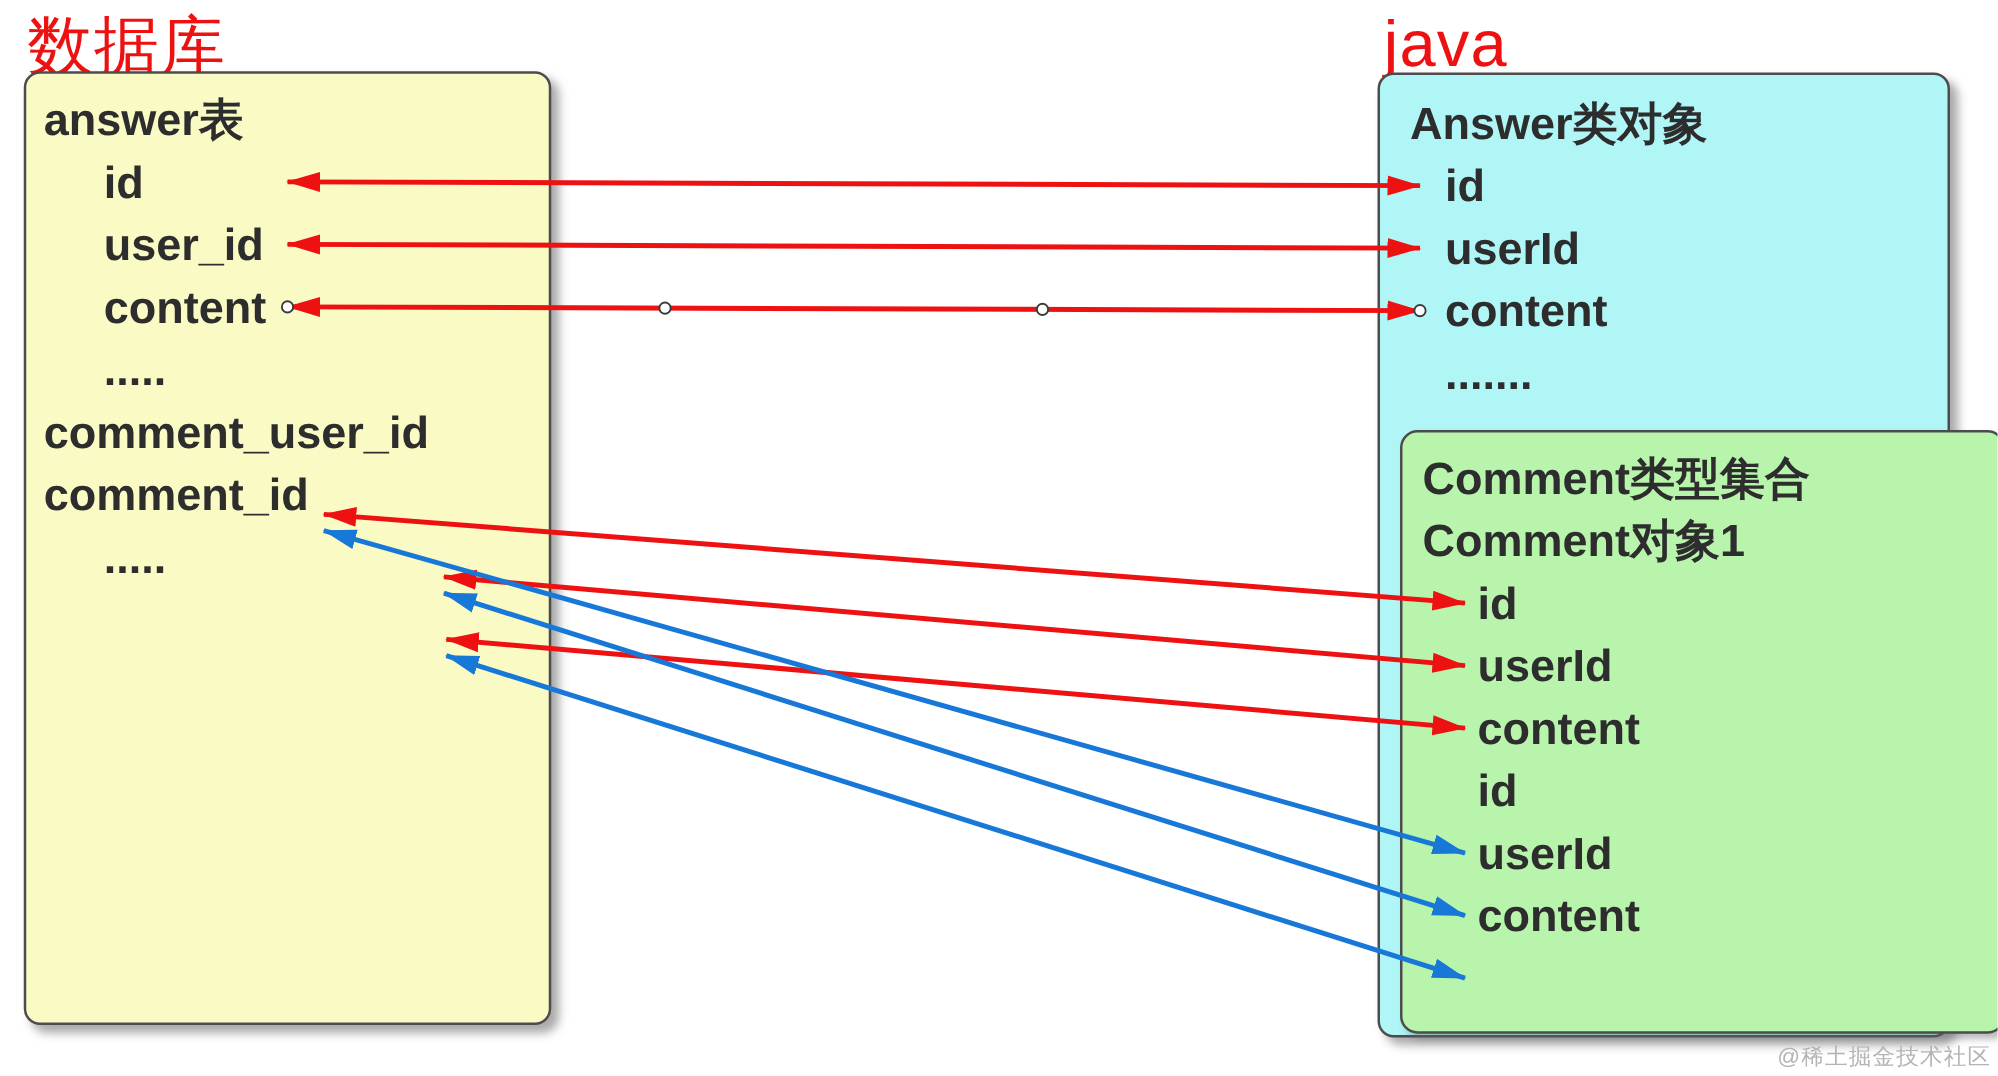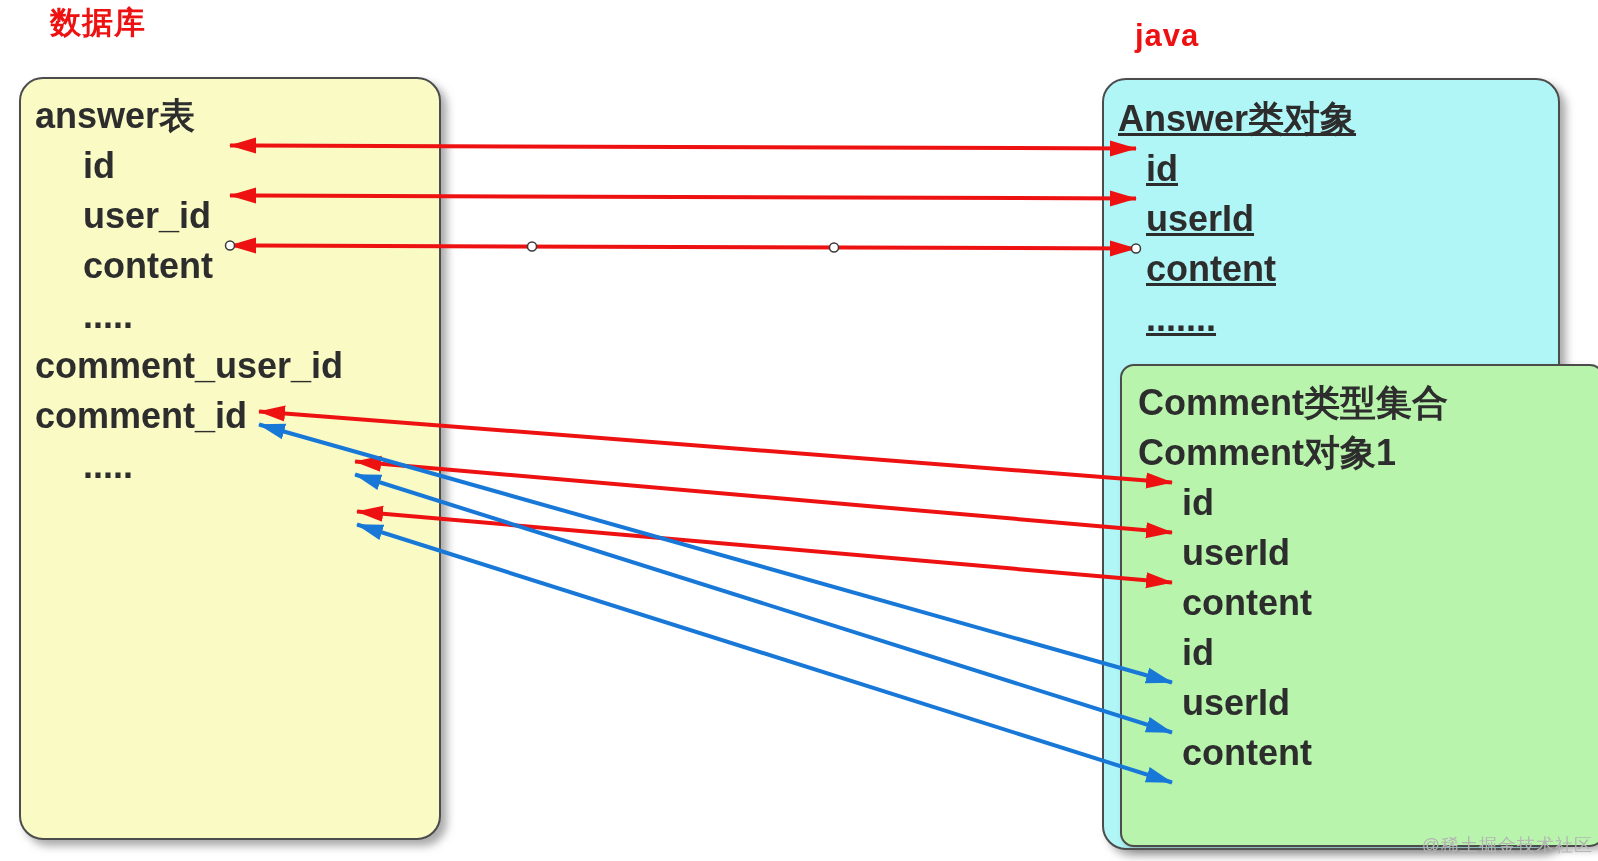"数据库" .title { font-size: 31px -> 52px; font-weight: bold -> normal; margin-left: 28px -> none }
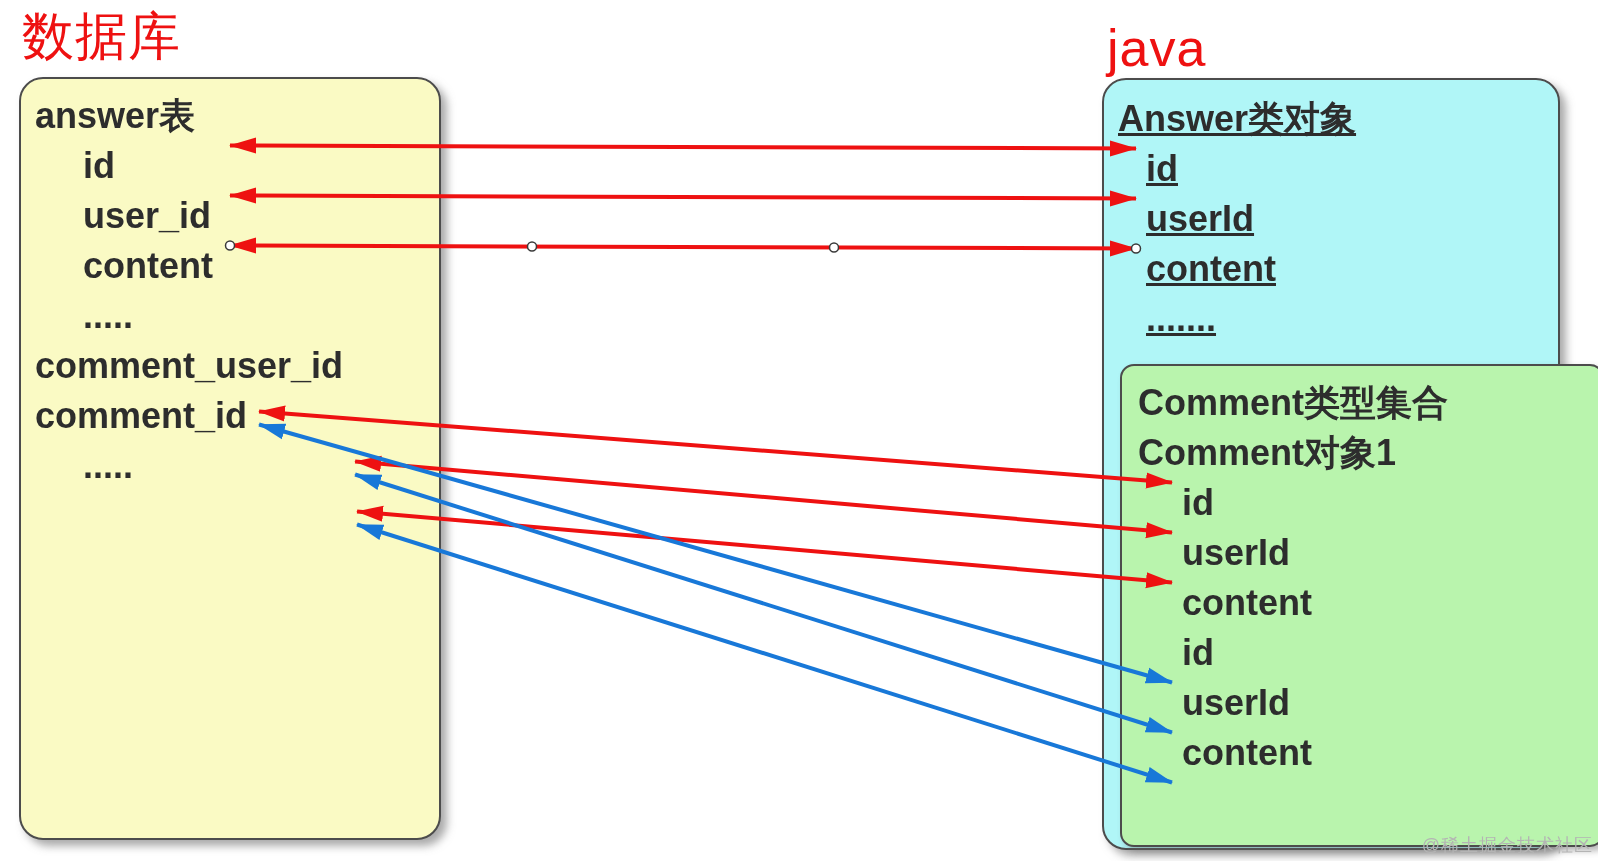"java" #java-title { top: 18px -> 6px }
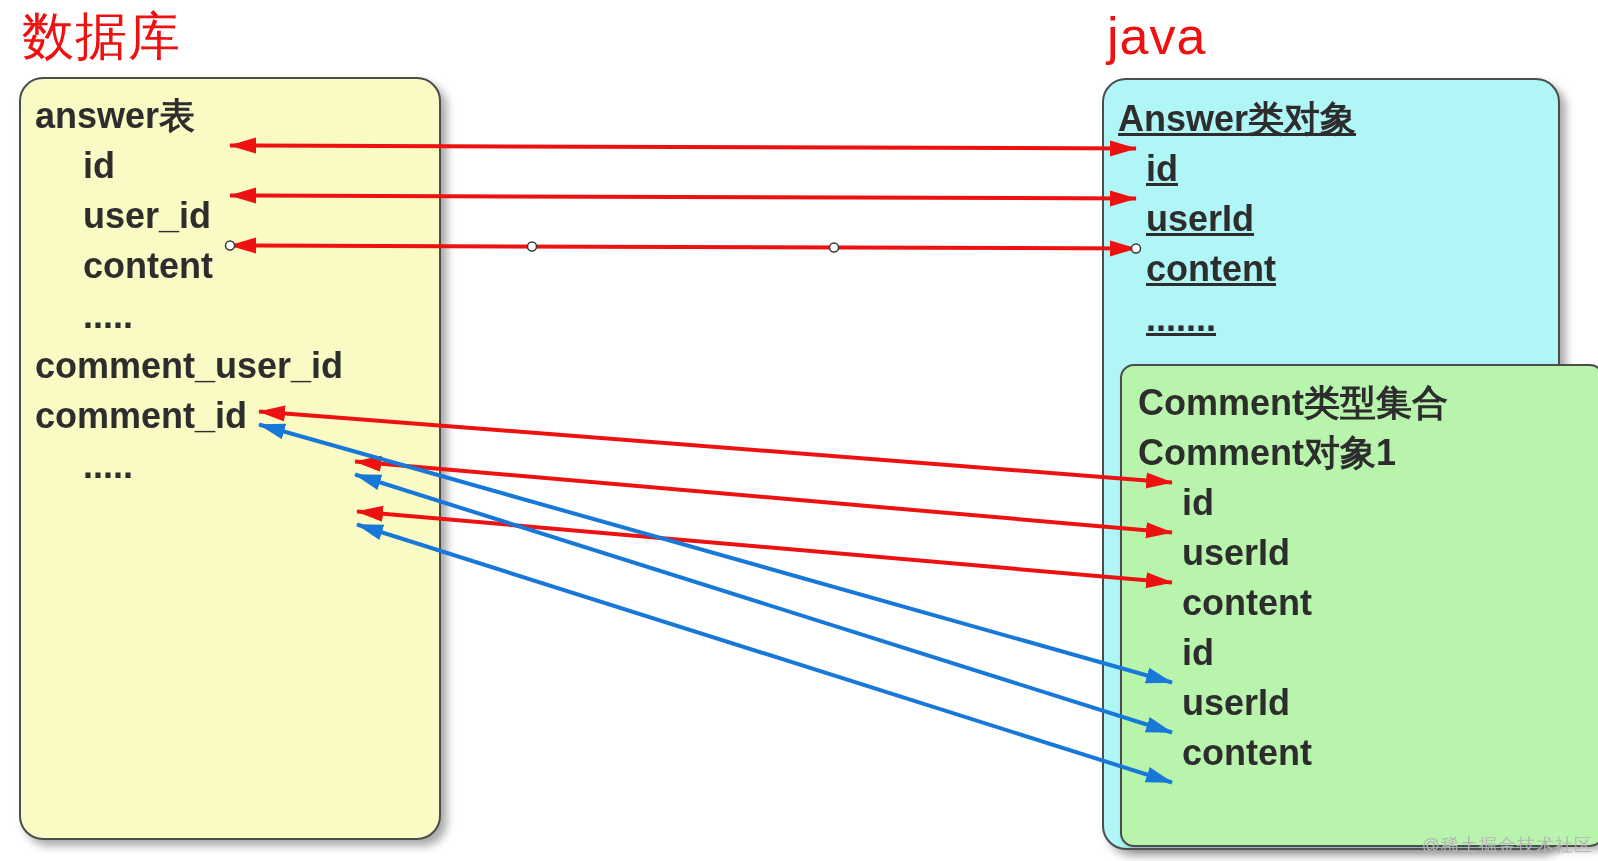"answer表" .box { border-radius: 24px -> 13px; margin-top: 20px -> none }
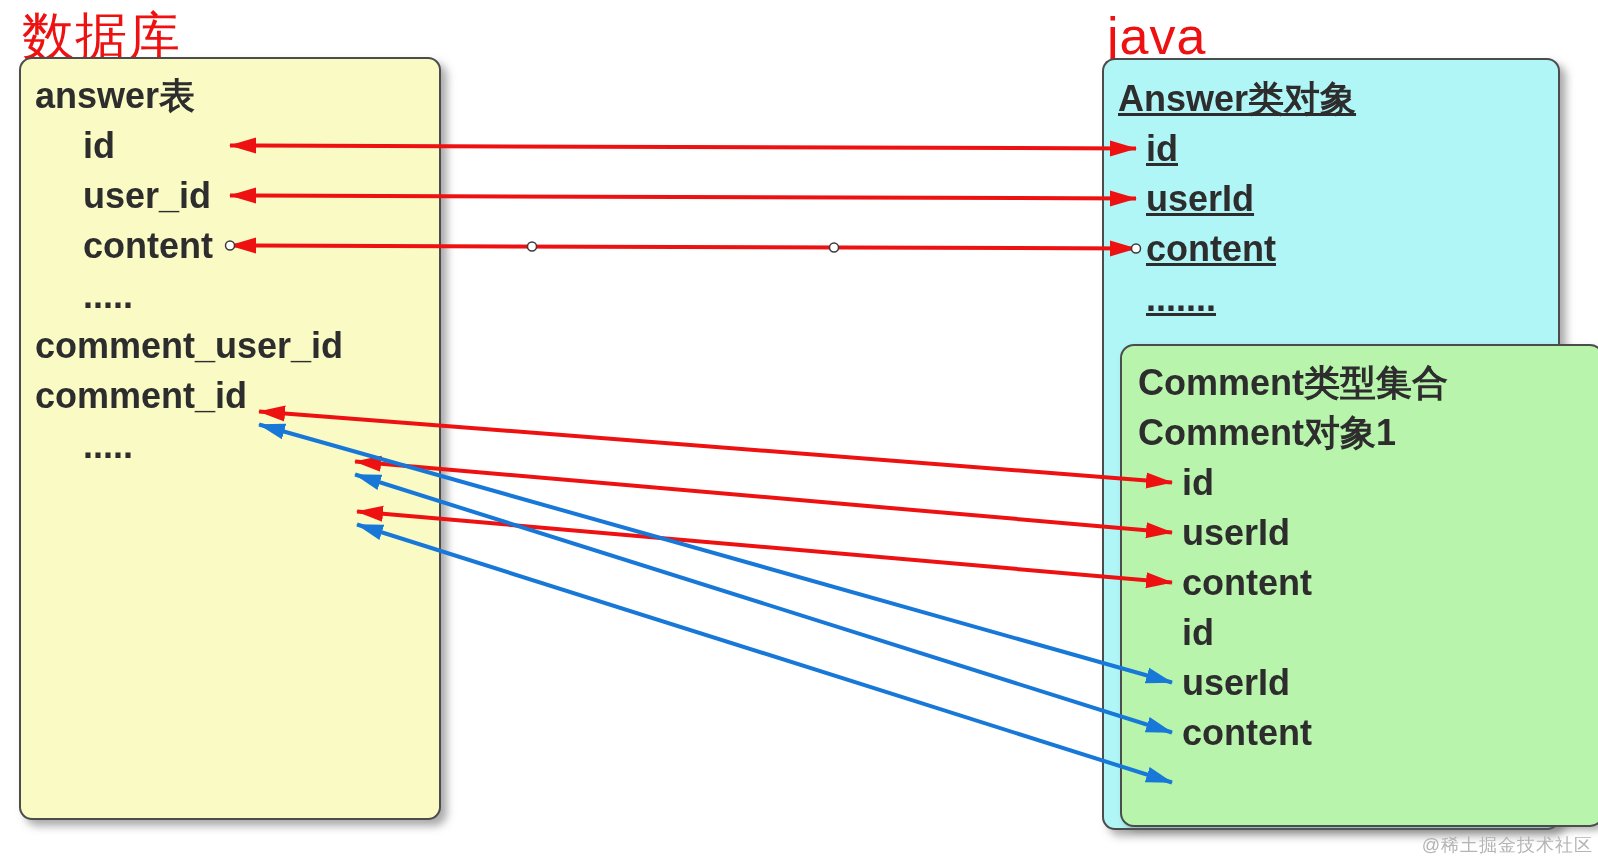"Answer类对象" #java-box { padding: 14px 0 0 14px -> 14px 0 0 24px; text-decoration: underline -> none }
